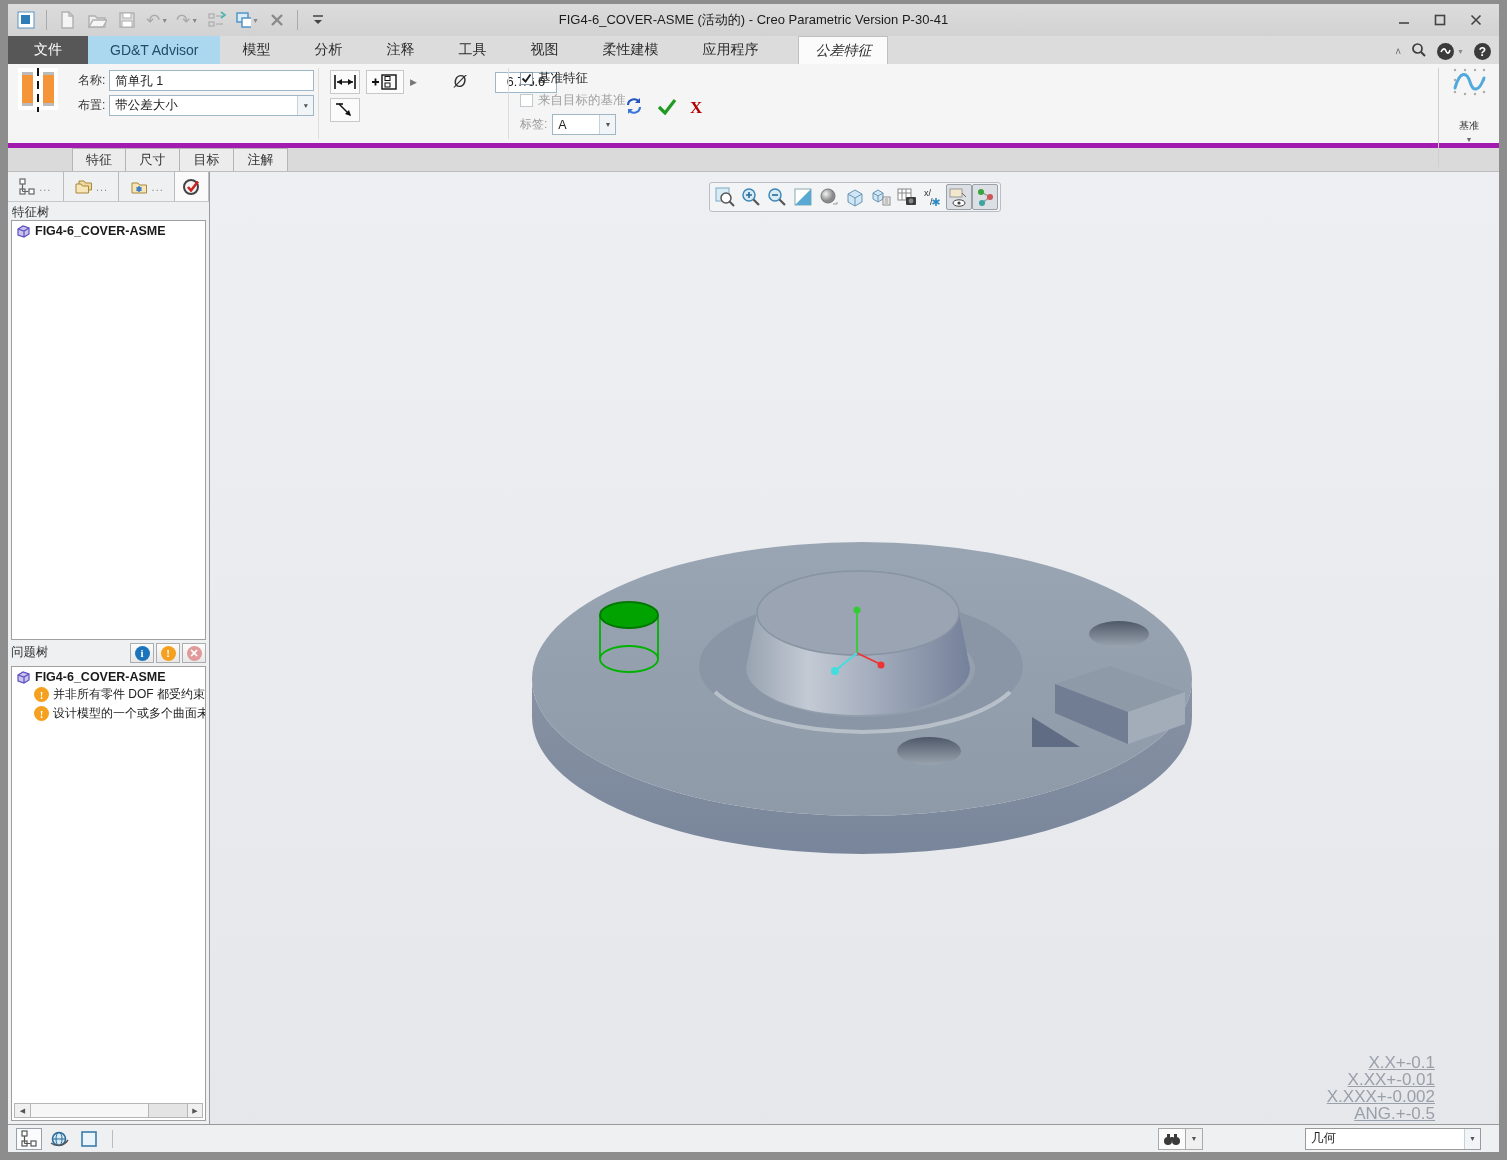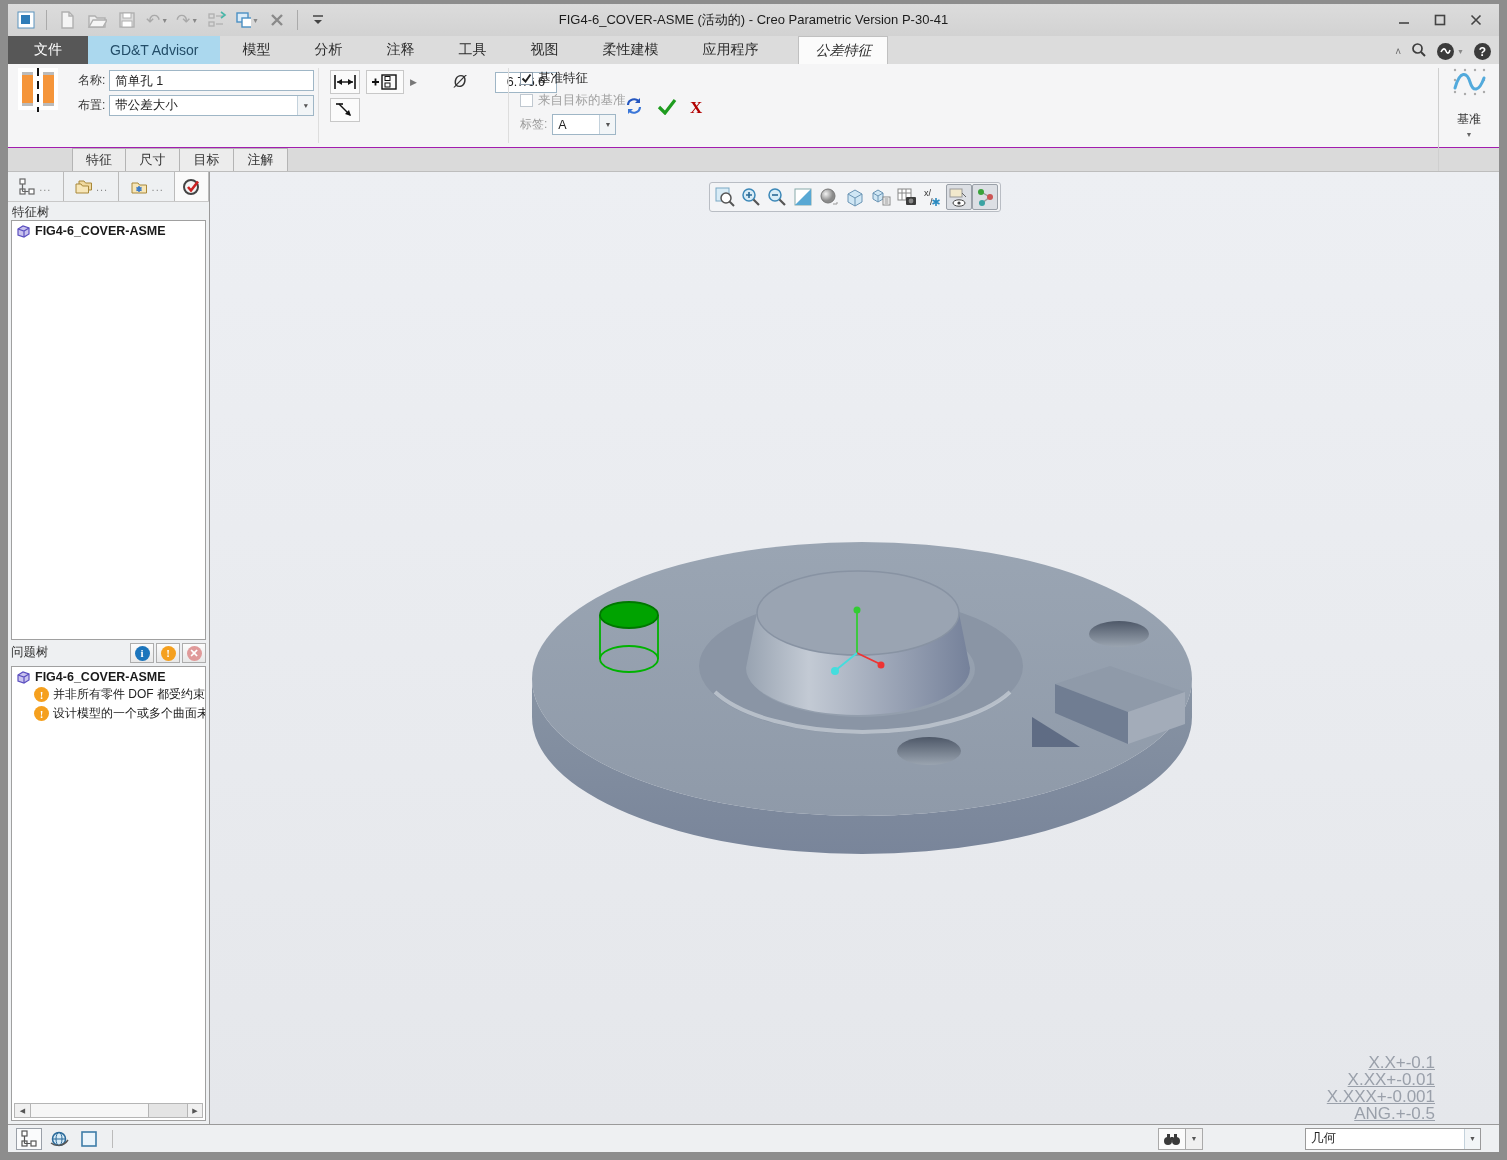"名称:" .ribbon { border-bottom: 1px solid #a21caf -> 5px solid #a21caf }
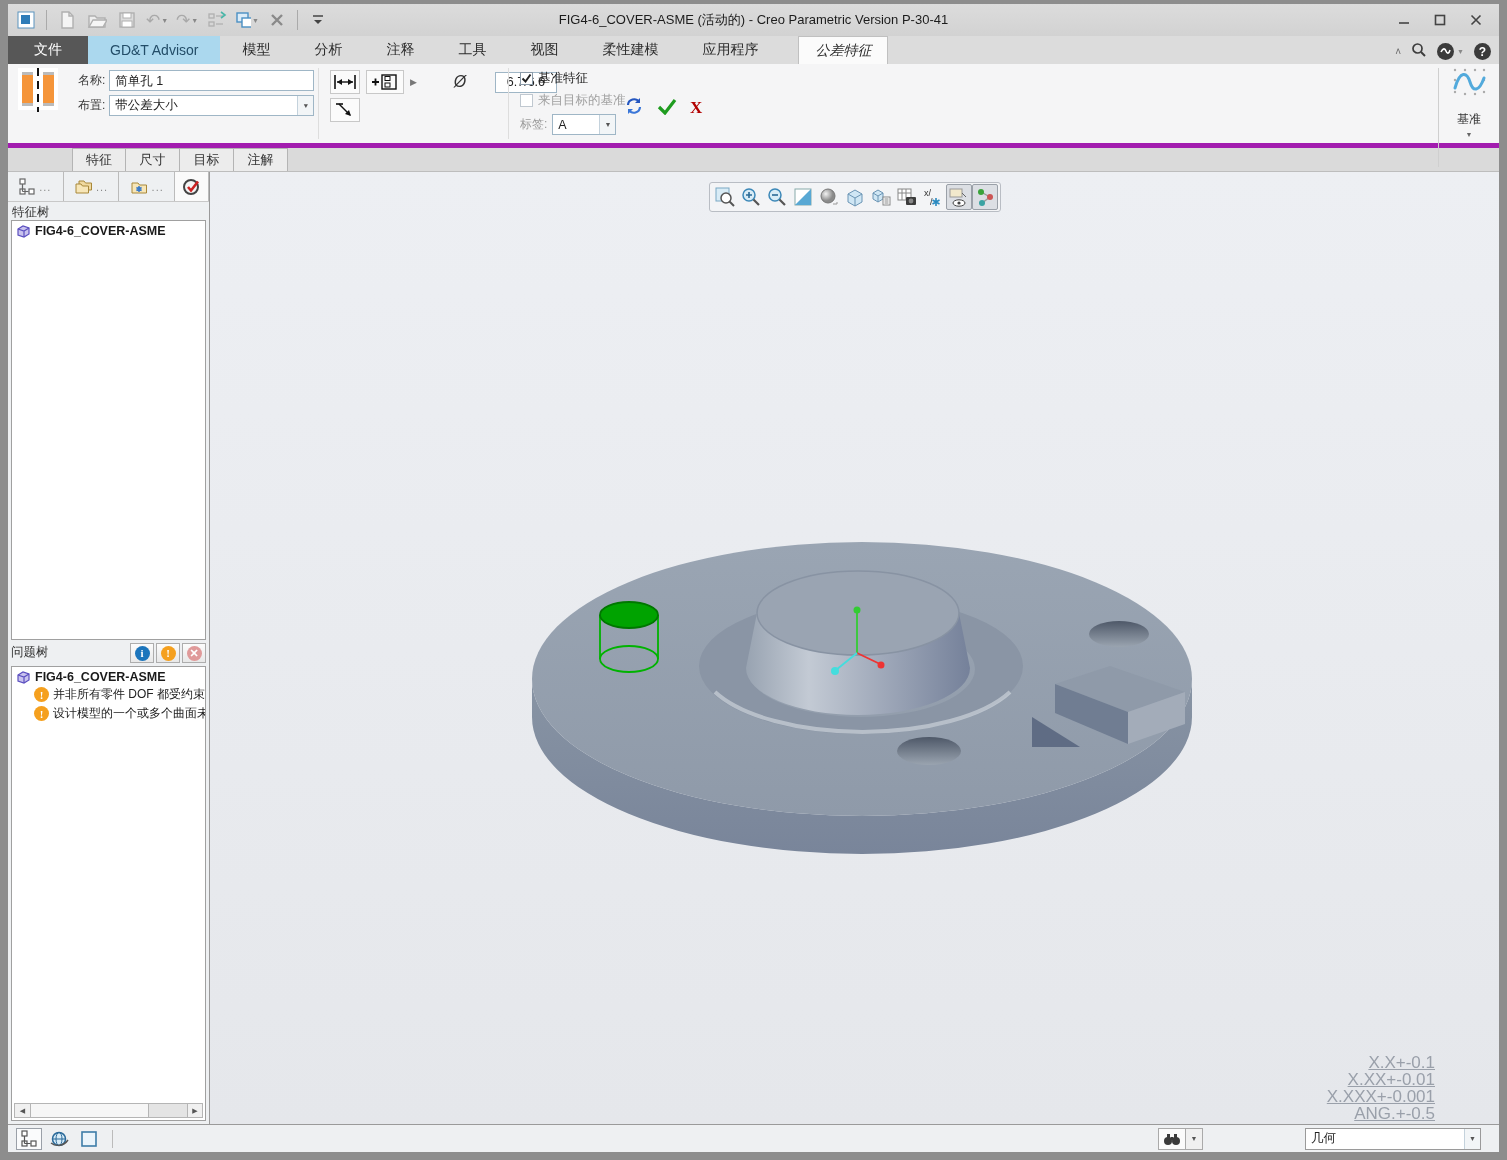"基准" .datum-group .lbl { font-size: 12px -> 10px; margin-top: 8px -> 16px }
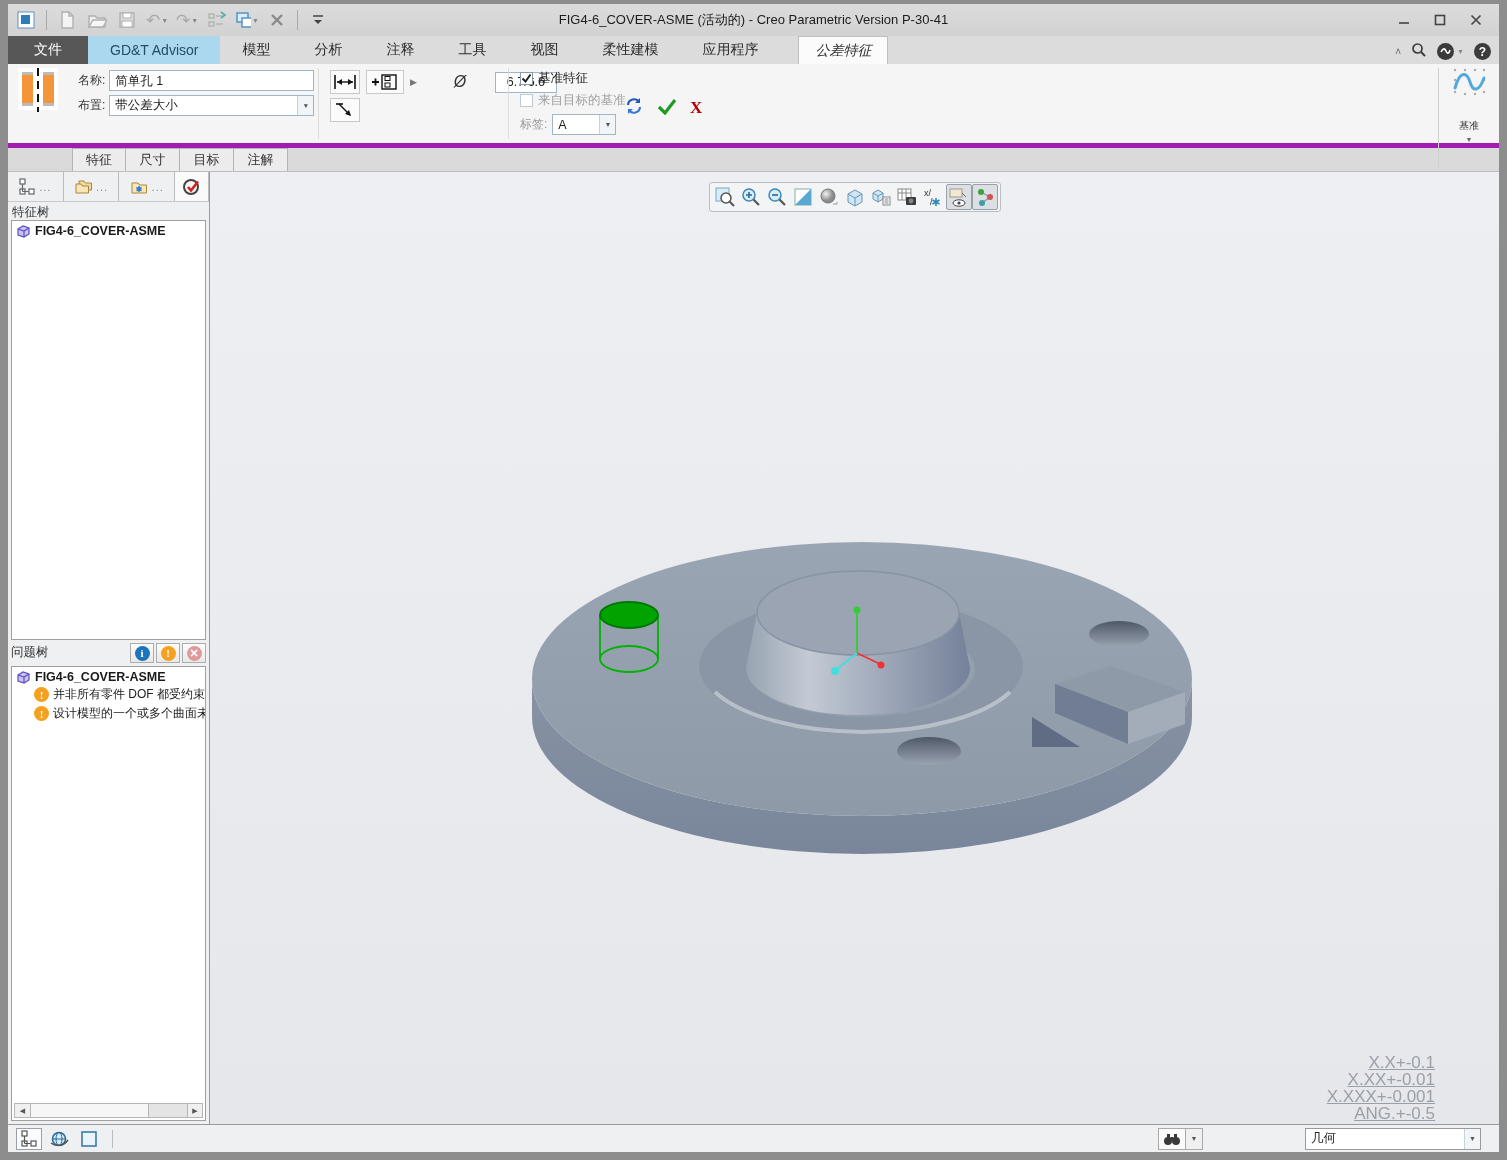"X.XXX+-0.001" div.tol-line { text: X.XXX+-0.001 -> X.XXX+-0.002 }
